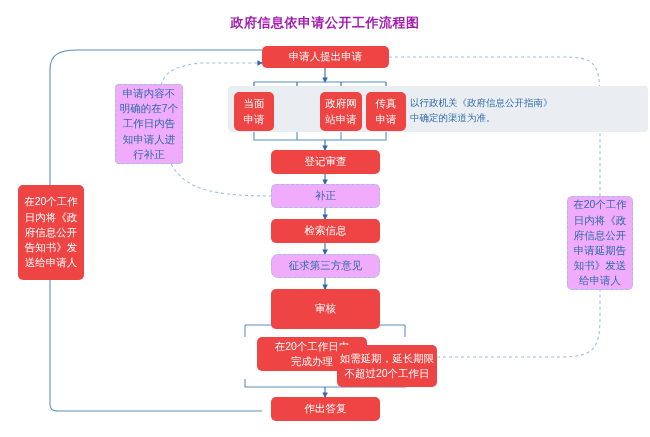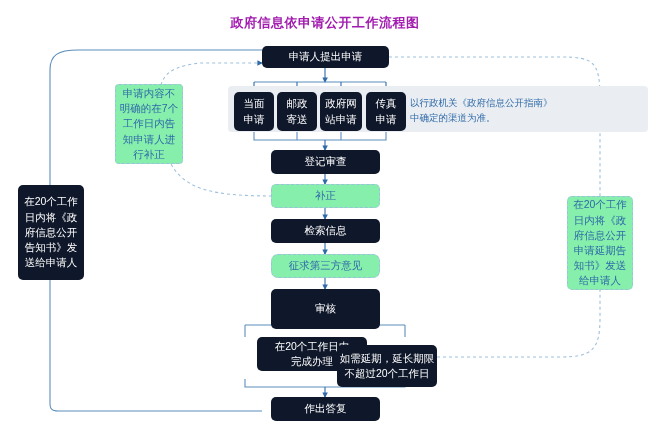"申请人提出申请" .solid { background: #0f172a -> #ef4444 }
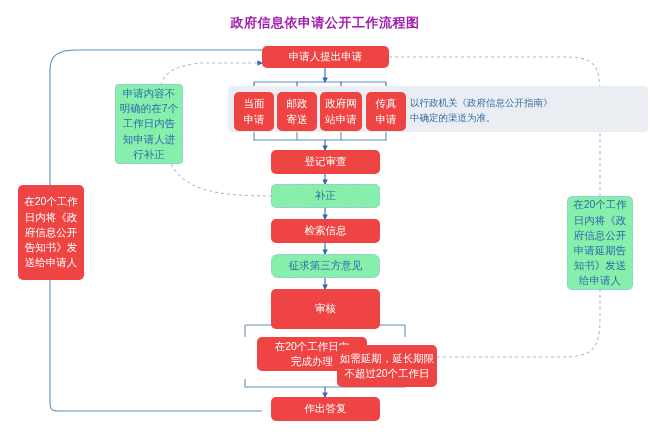"申请内容不" .dash { background: #86efac -> #f0abfc }
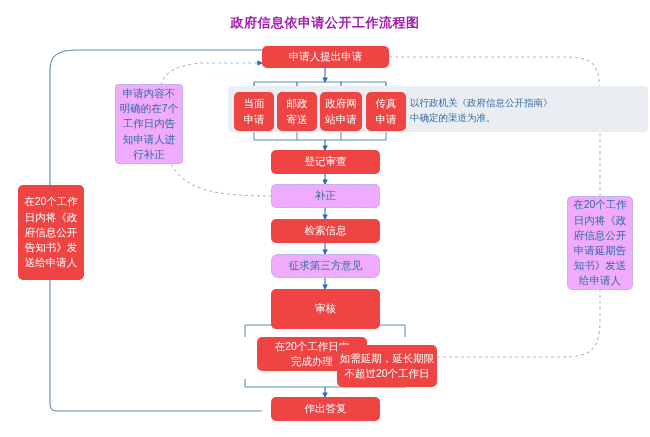"邮政" div.node { html: <div>邮政 寄送</div> -> none }
